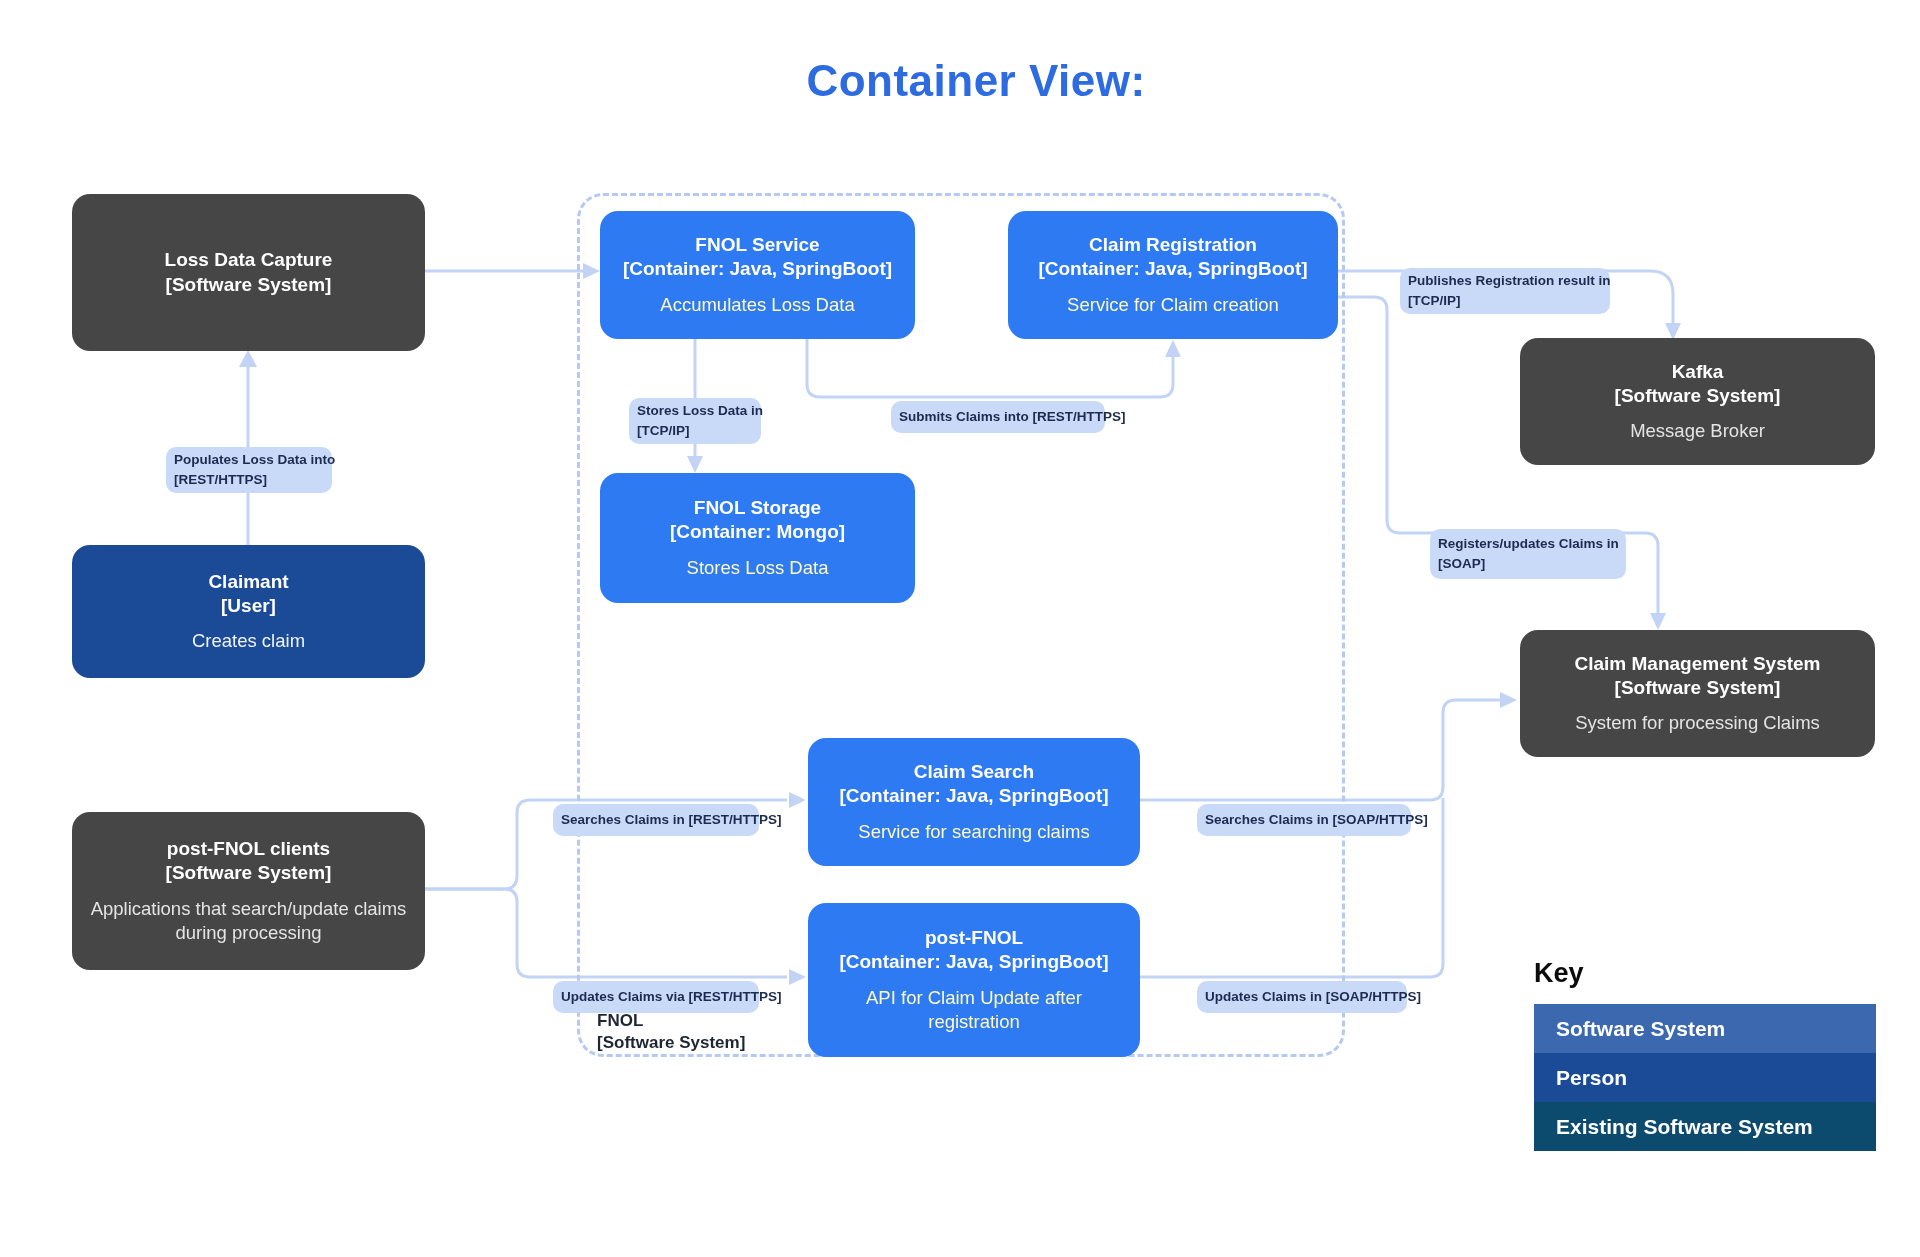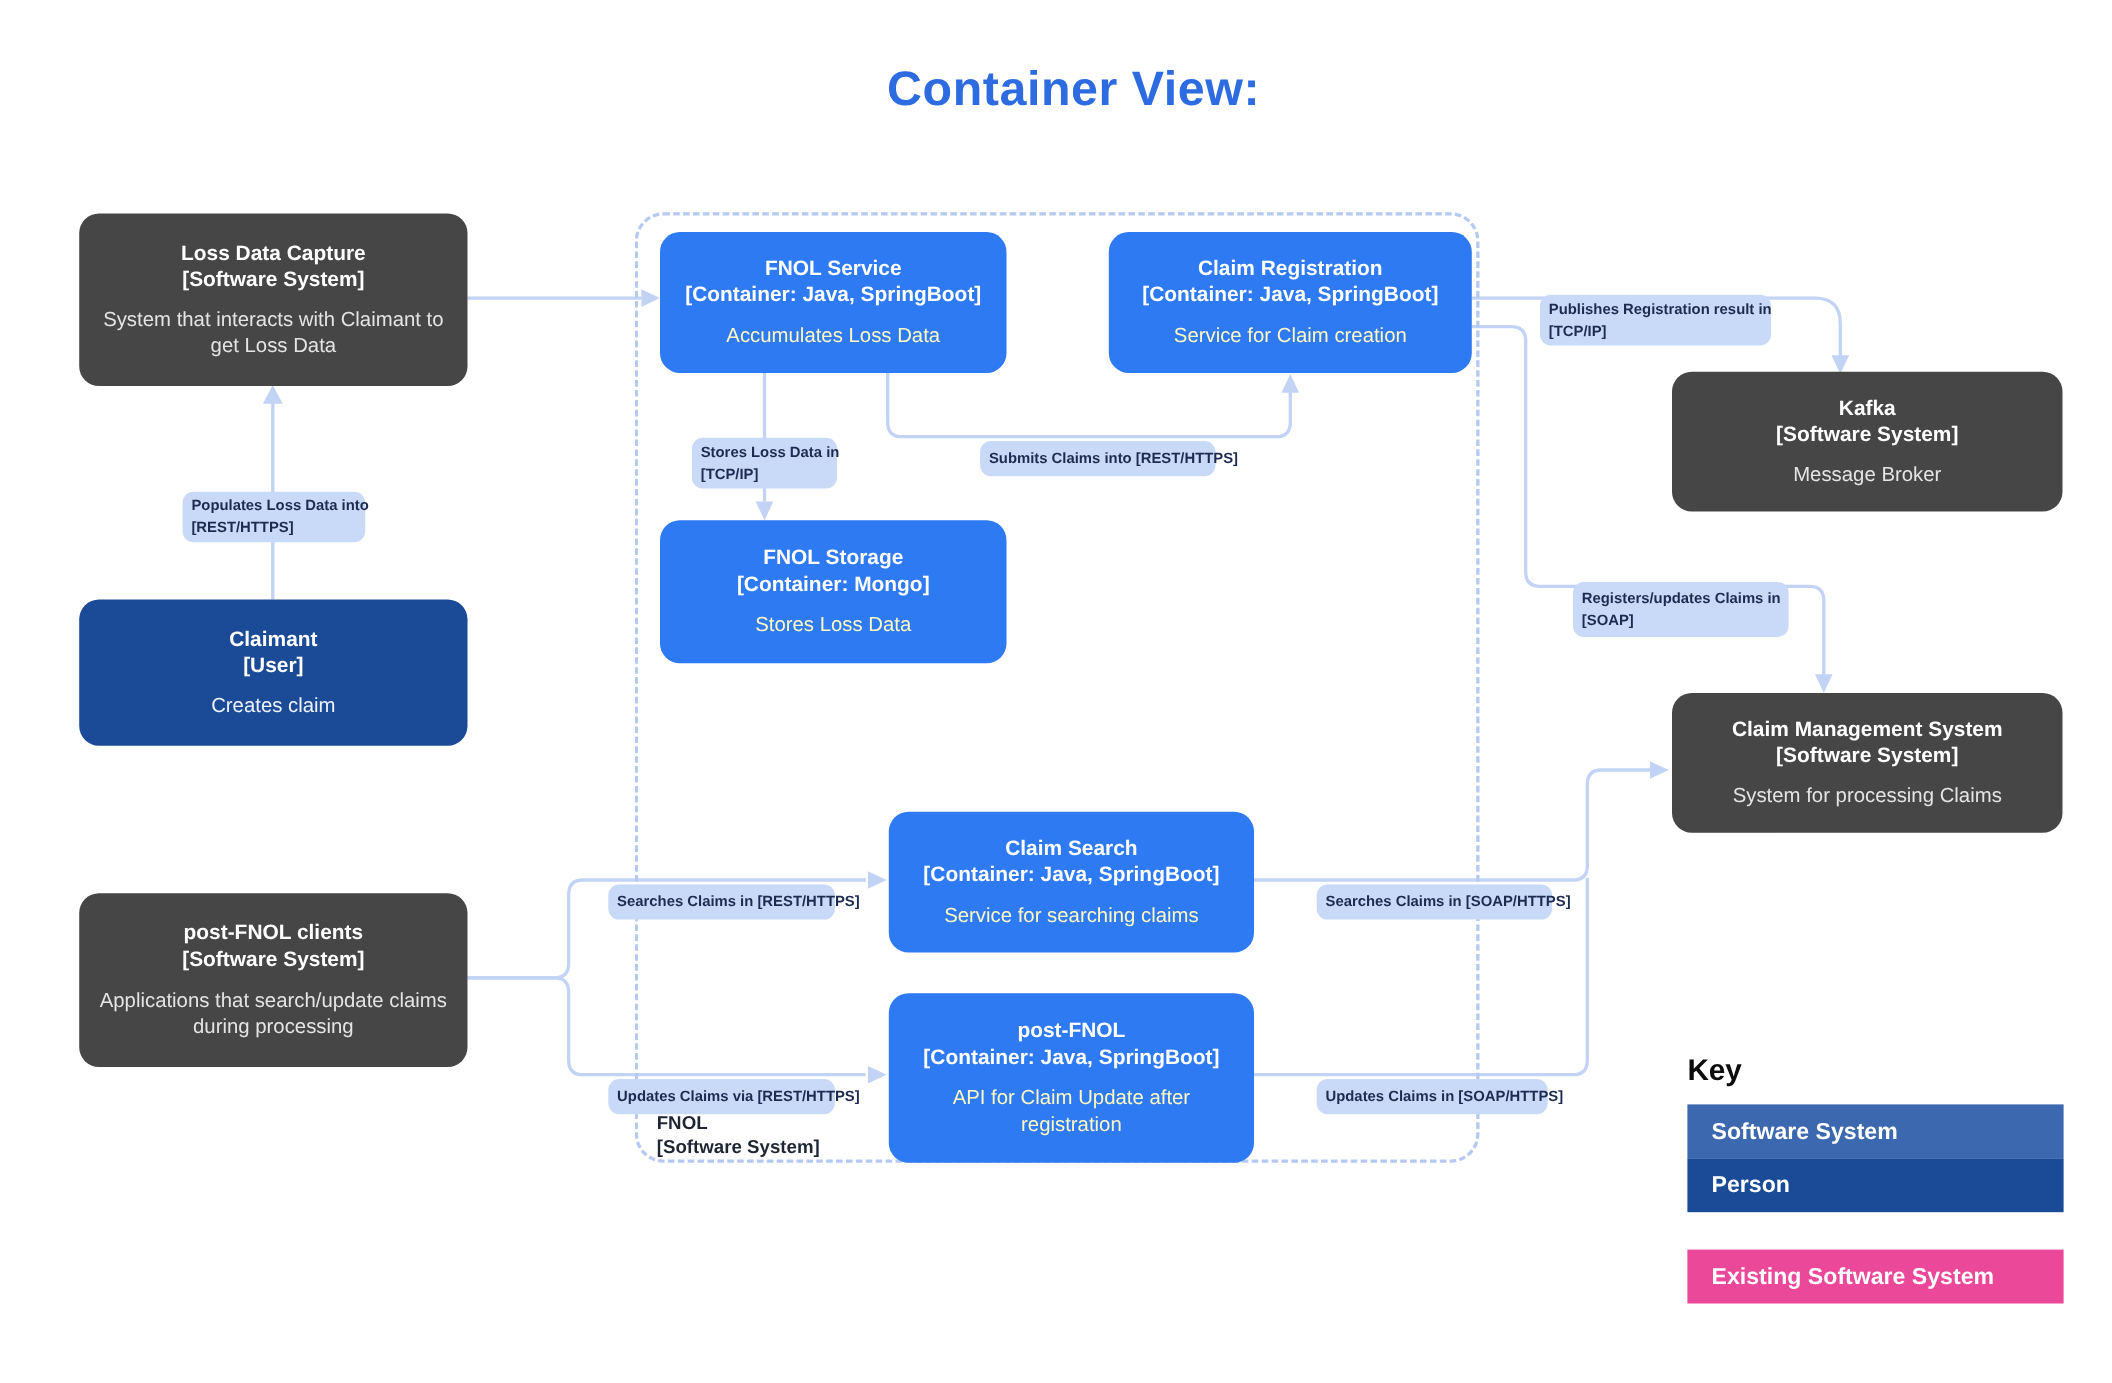"System that interacts with Claimant" div.n-desc { html: <div>System that interacts with Claimant to get Loss Data</div> -> none }
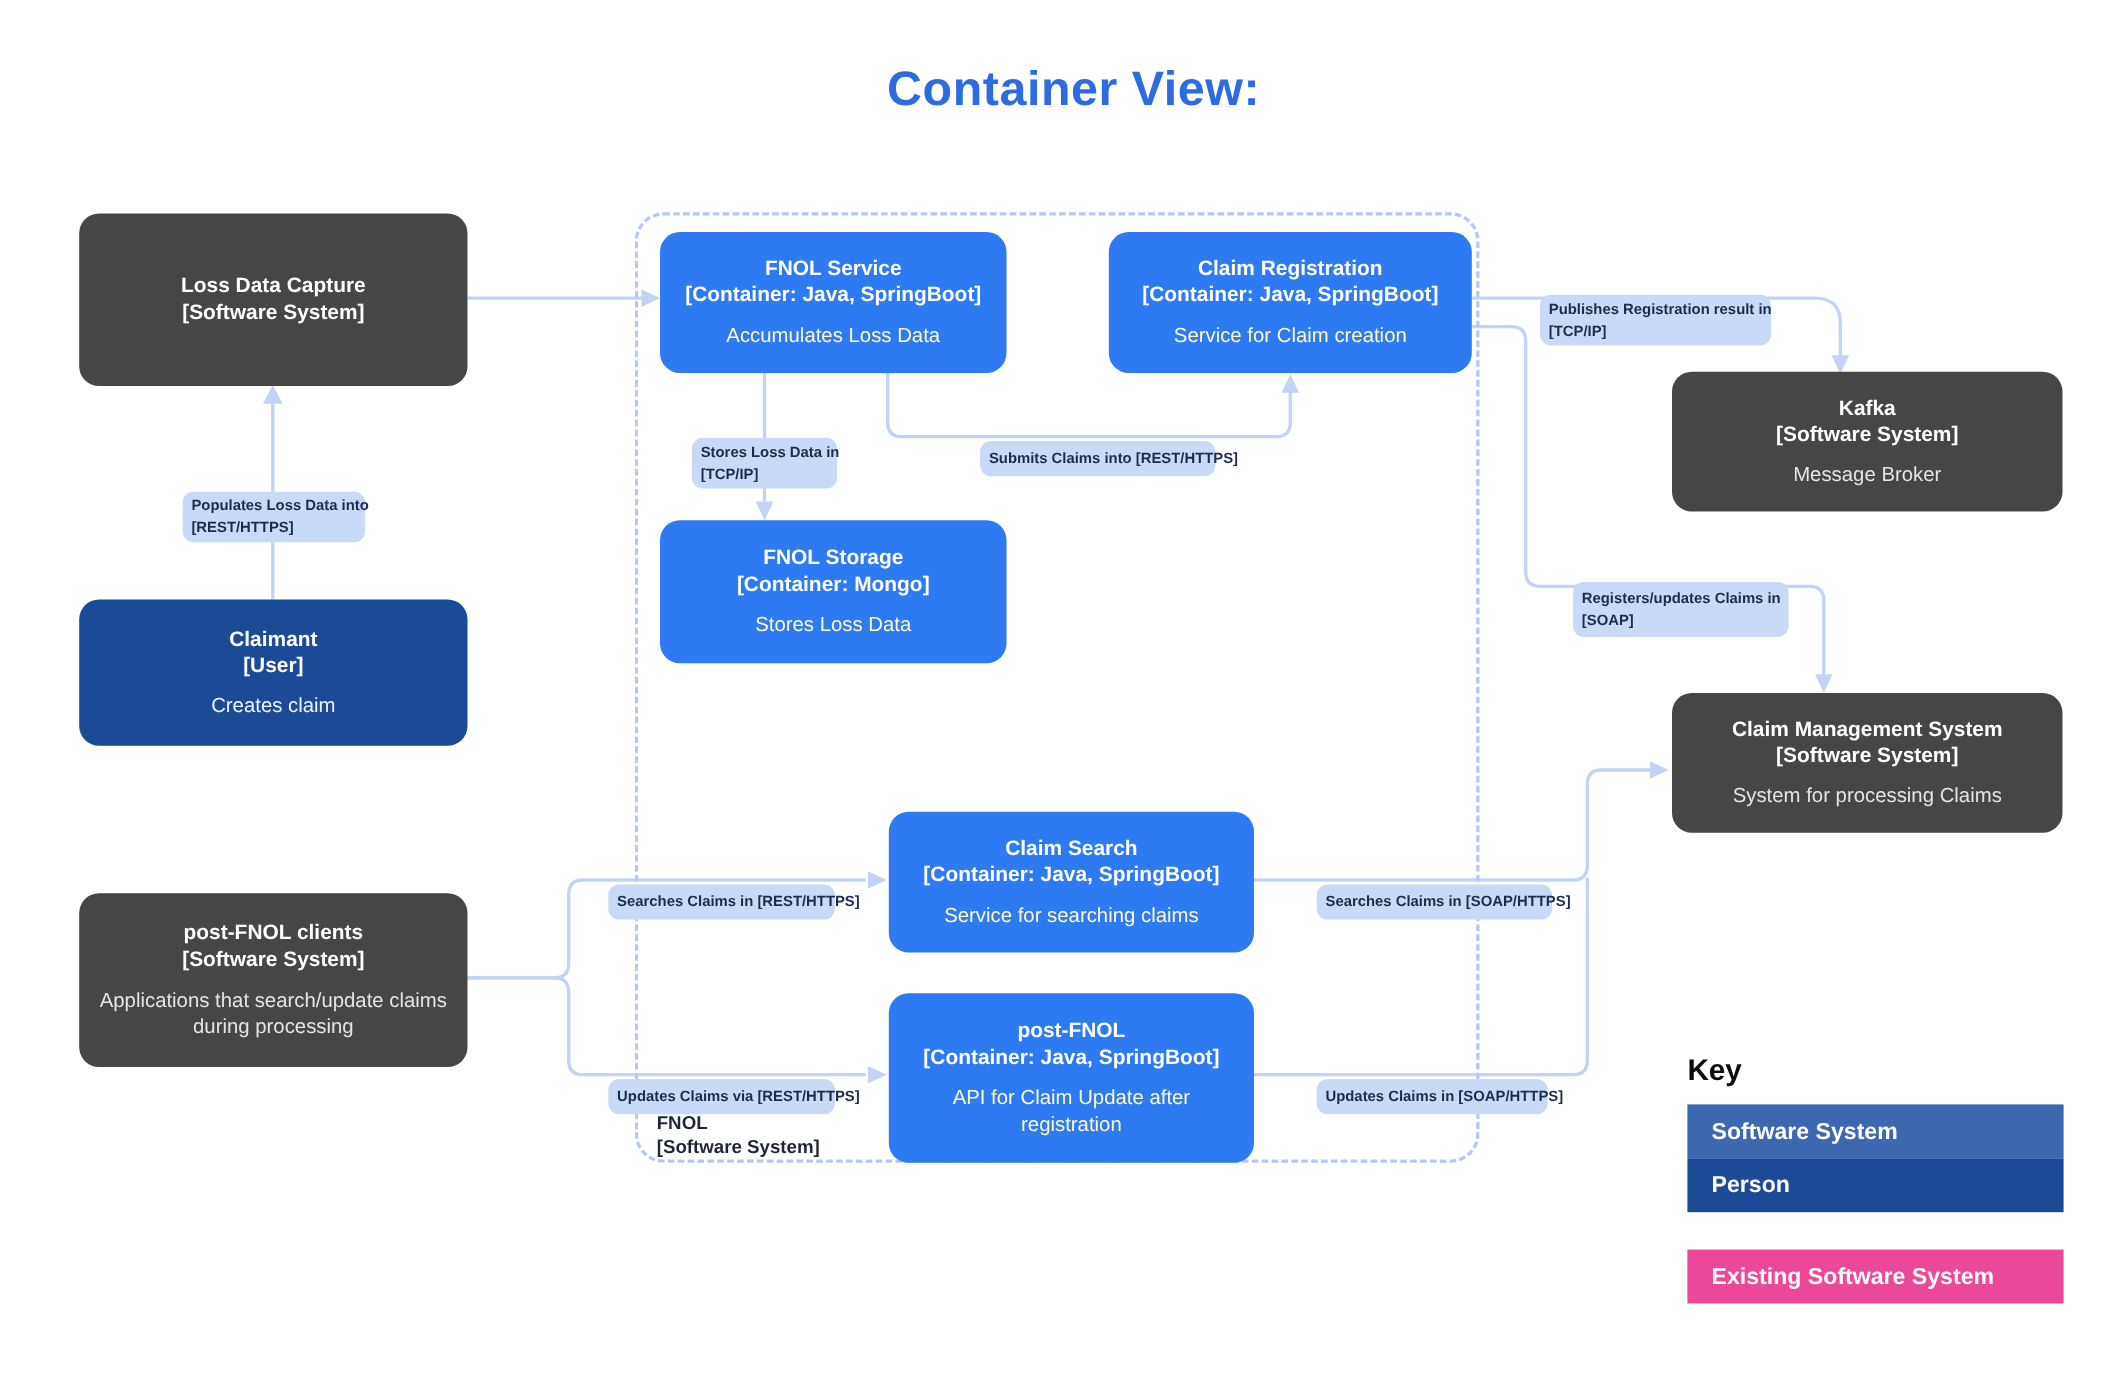"Existing Software System" .key-existing { background: #ec4899 -> #0c4a6e; margin-top: 34px -> none }
